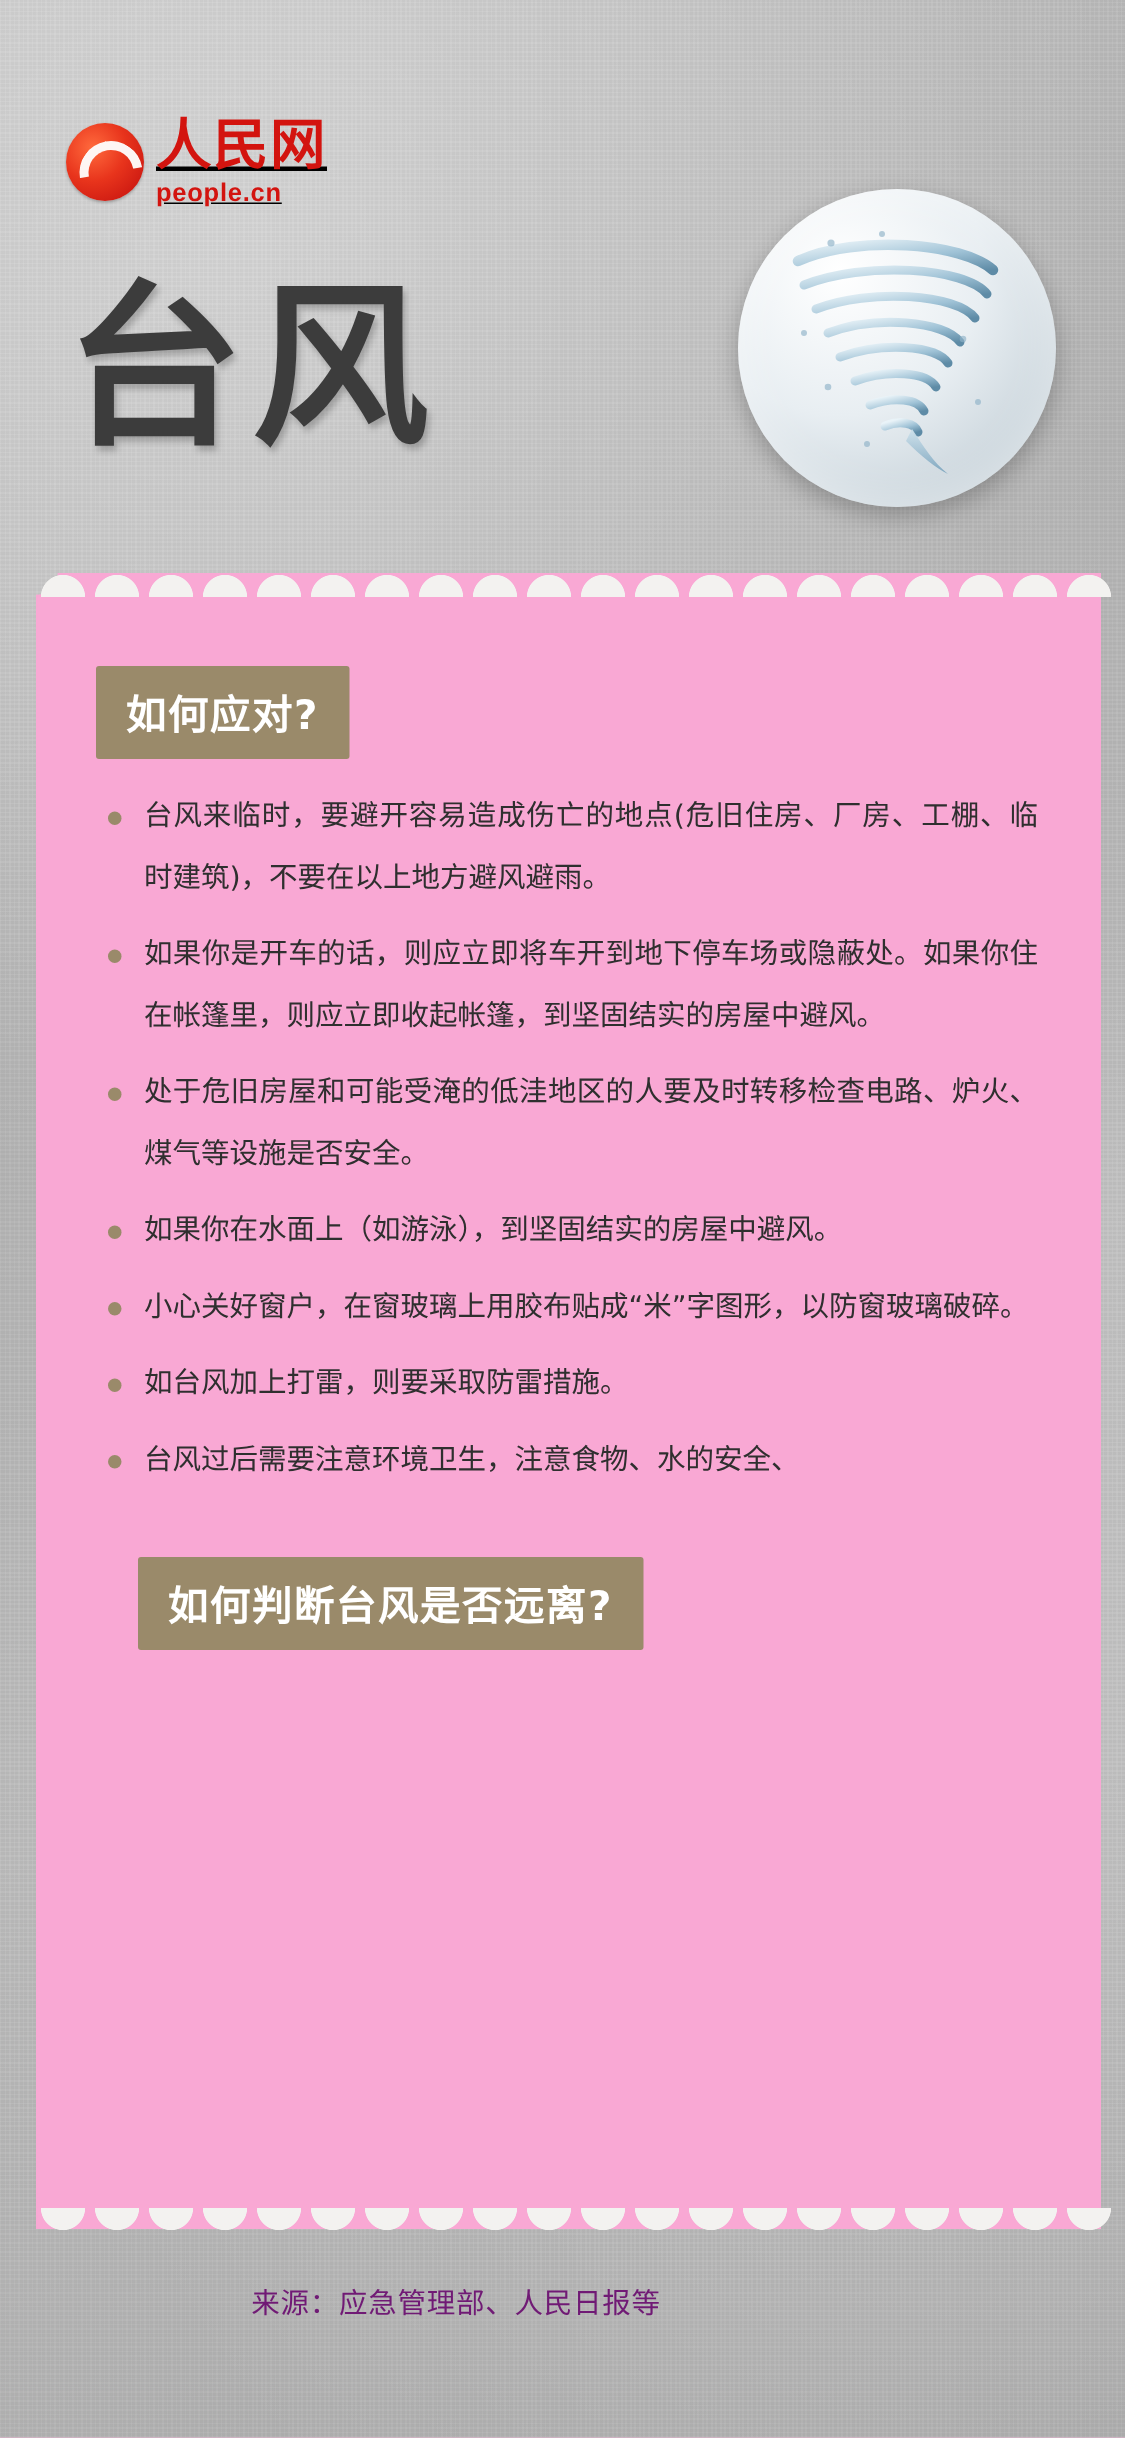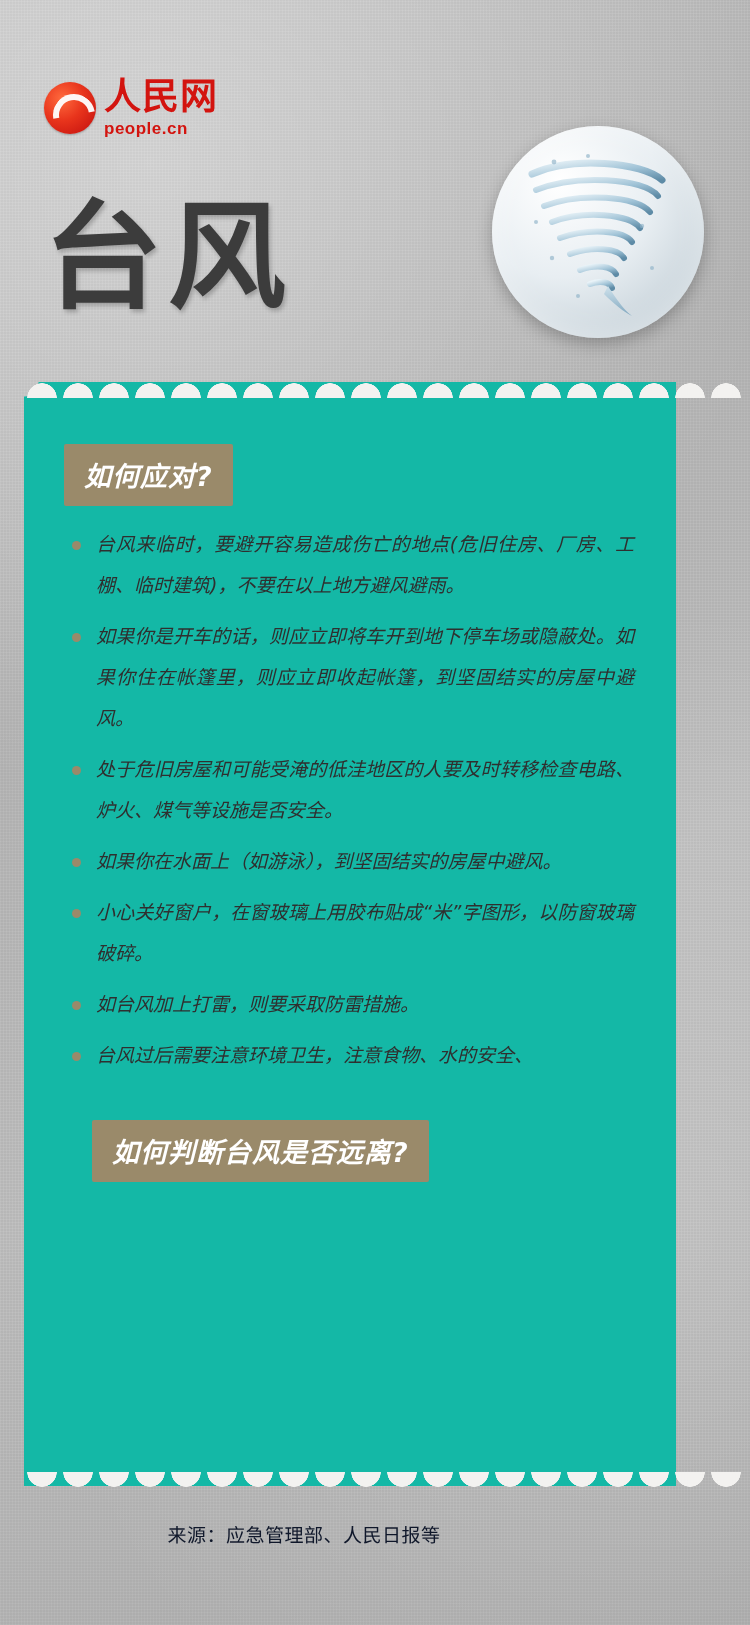"人民网" .brand { text-decoration: none -> underline }
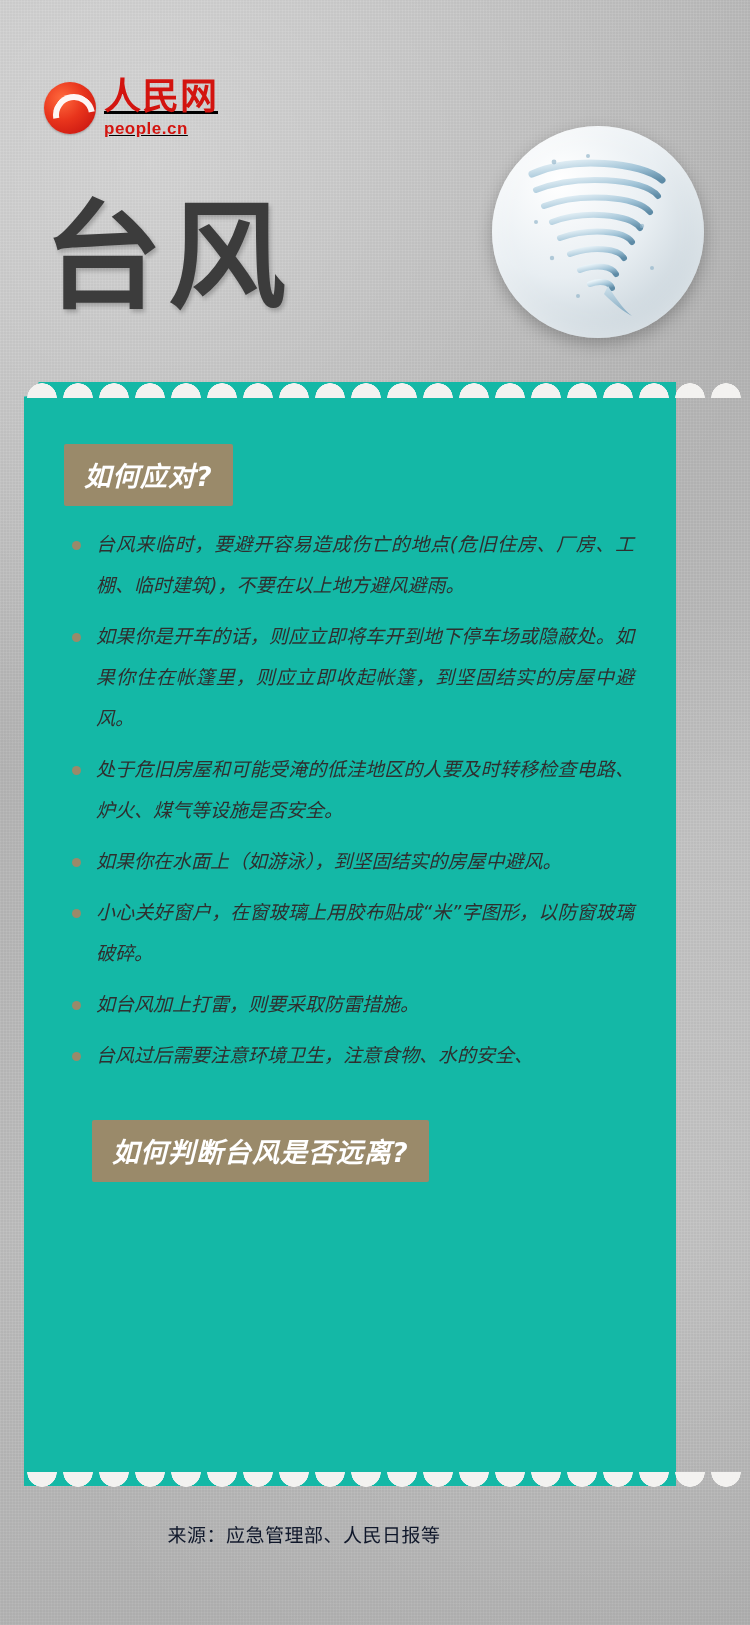"台风" .big-title { top: 198px -> 186px }
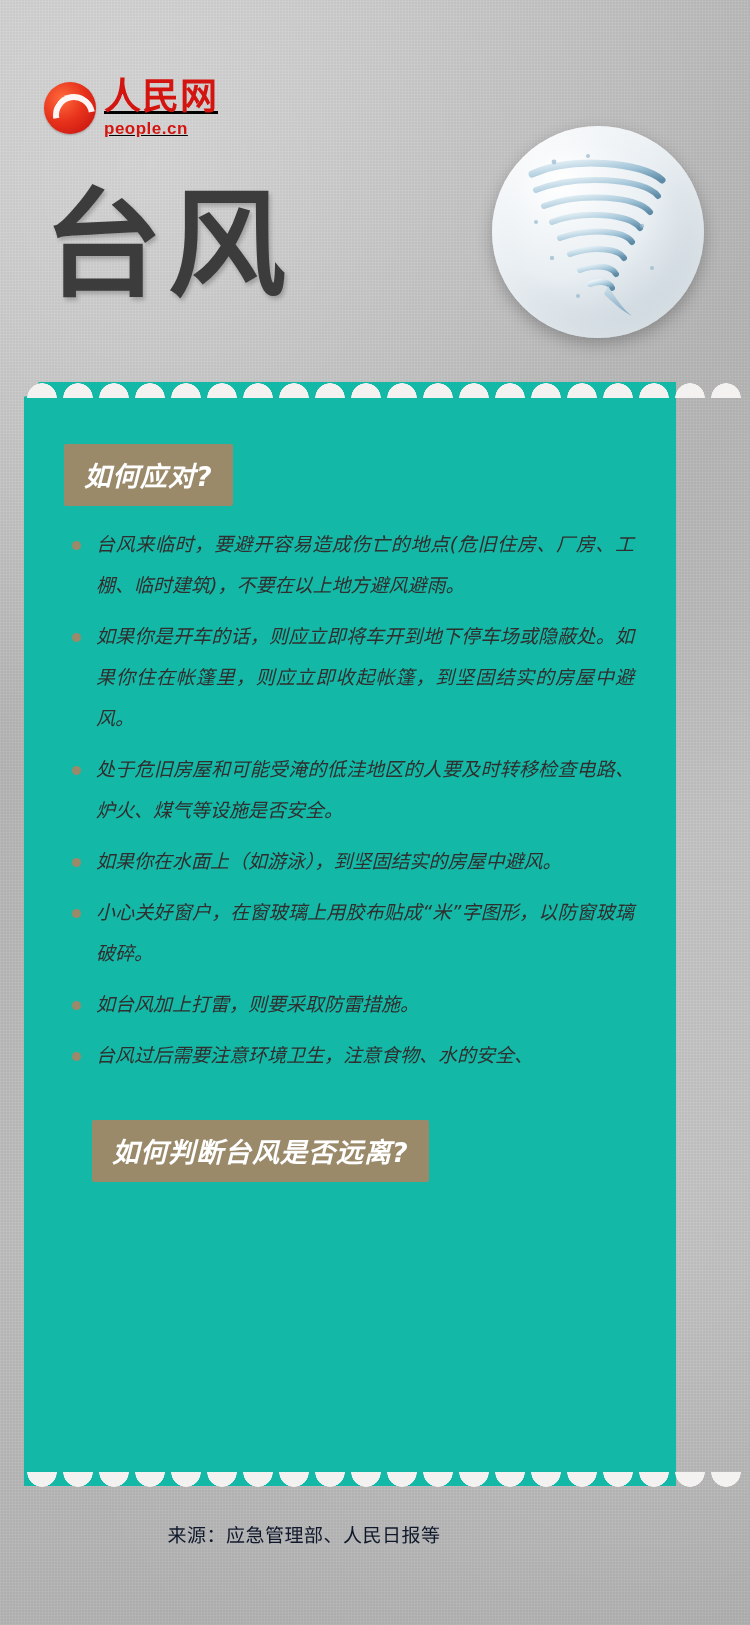"如何应对?" .card { background: #14b8a6 -> #f9a8d4; font-style: italic -> none; width: 652px -> 710px }
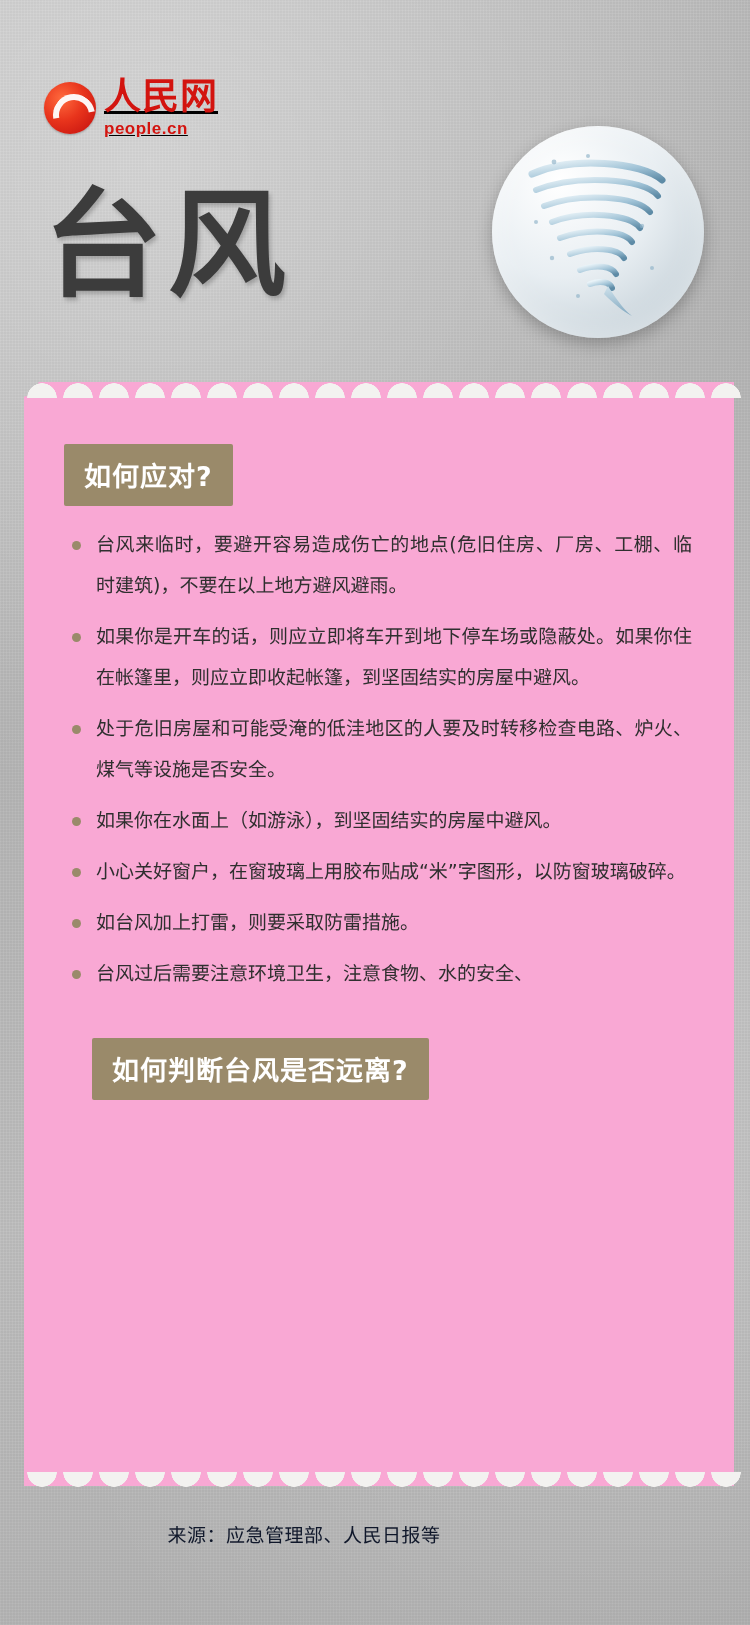"来源：应急管理部、人民日报等" .source { color: #0f172a -> #701a75 }
